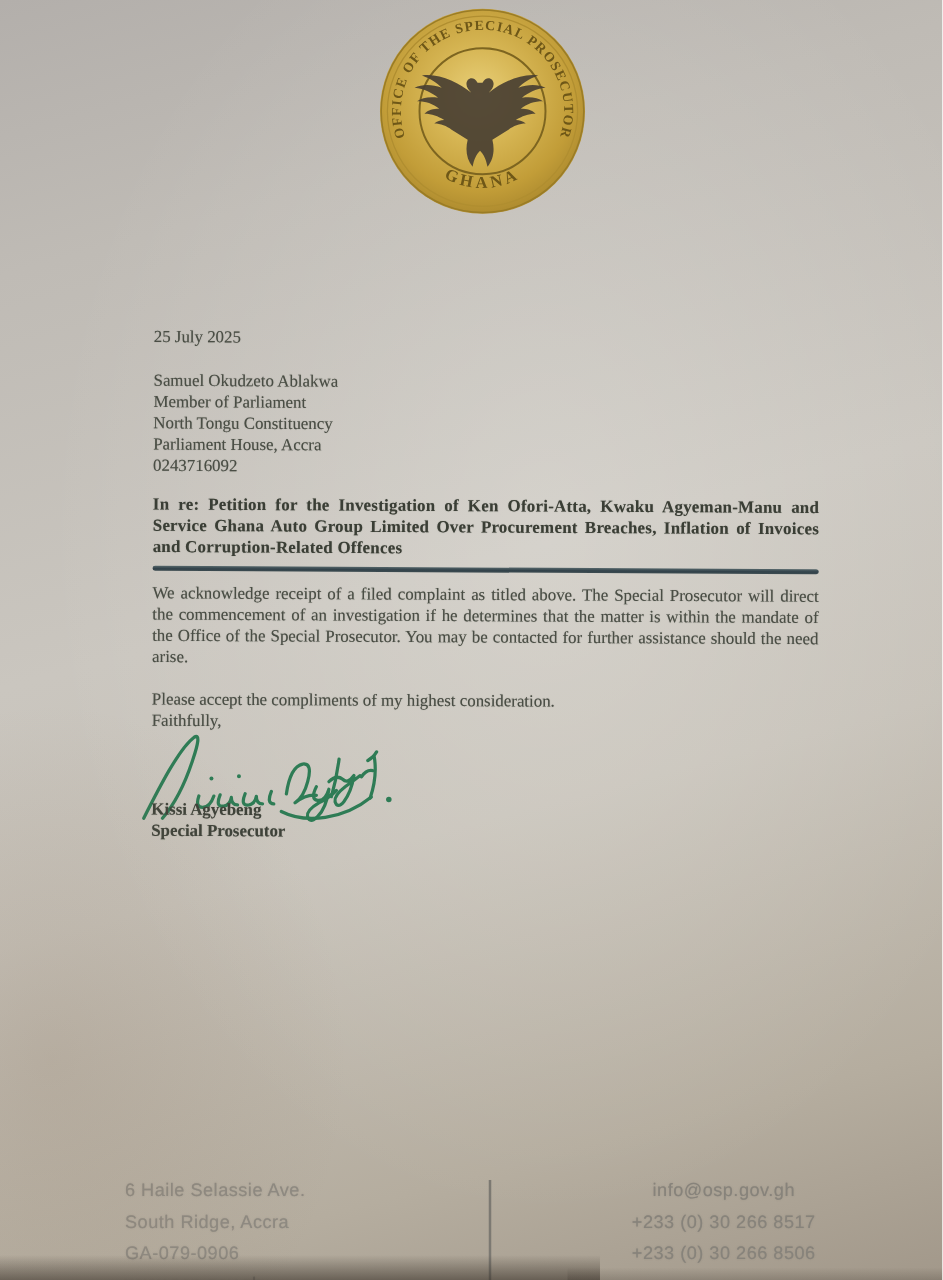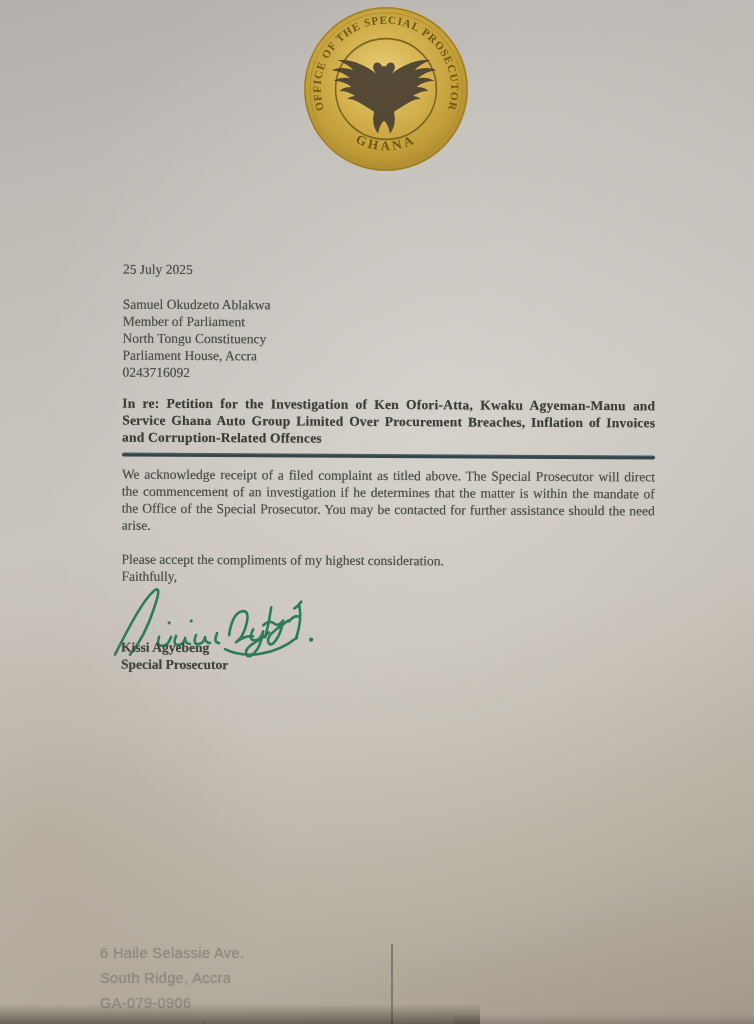"info@osp.gov.gh" div.col-right { html: none -> <div> <p>info@osp.gov.gh</p> <p>+233 (0) 30 266 8517</p> <p>+233 (0) 30 266 8506</p> </div> }
